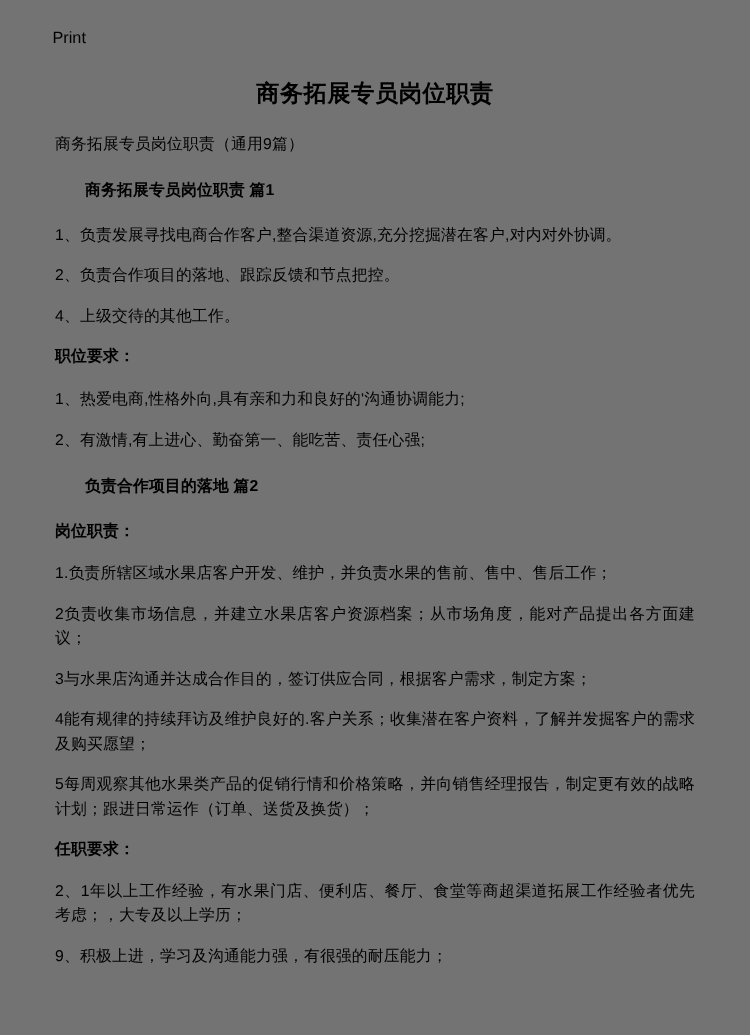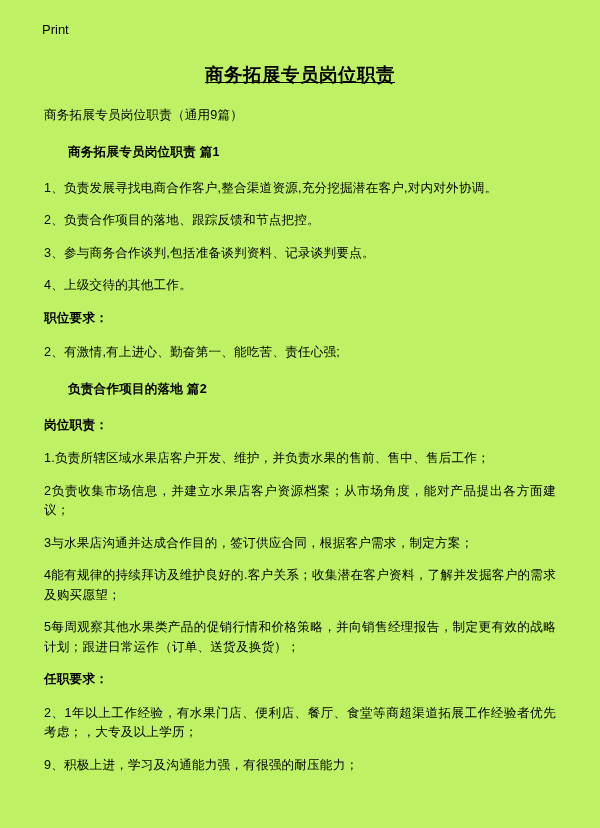"Print" .page { background: #bef264 -> #737373 }
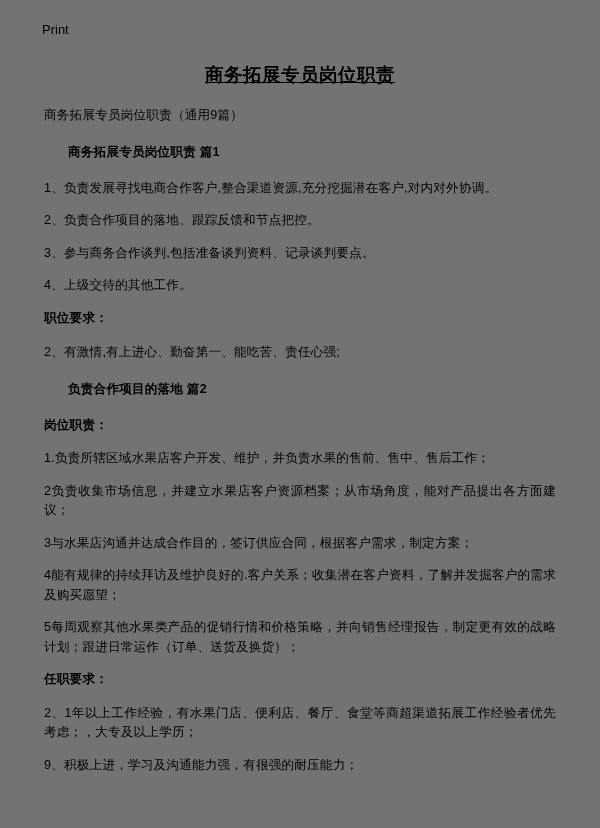"商务拓展专员岗位职责" .doc-title { text-decoration: underline -> none }
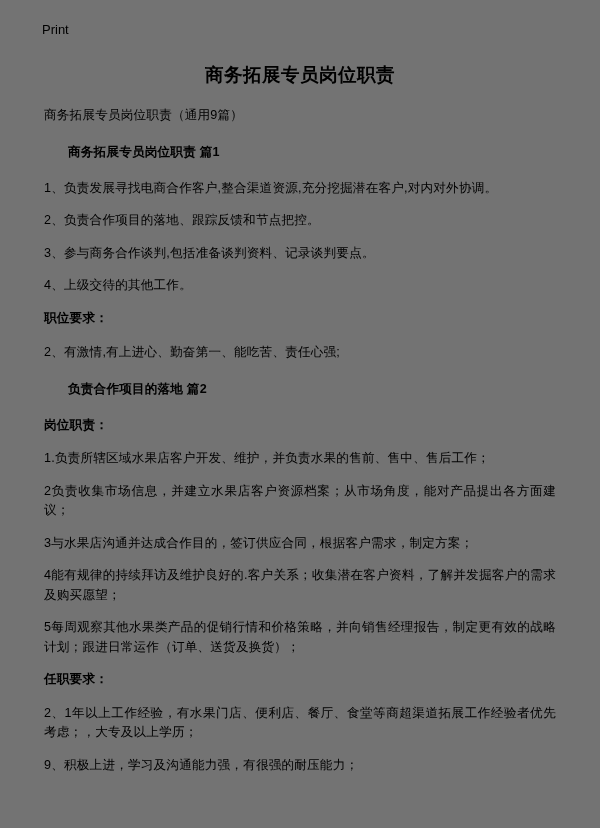"3、参与商务合作谈判,包括准备谈判资料、记录谈判要点。" p.para { html: <p>3、参与商务合作谈判,包括准备谈判资料、记录谈判要点。</p> -> none }
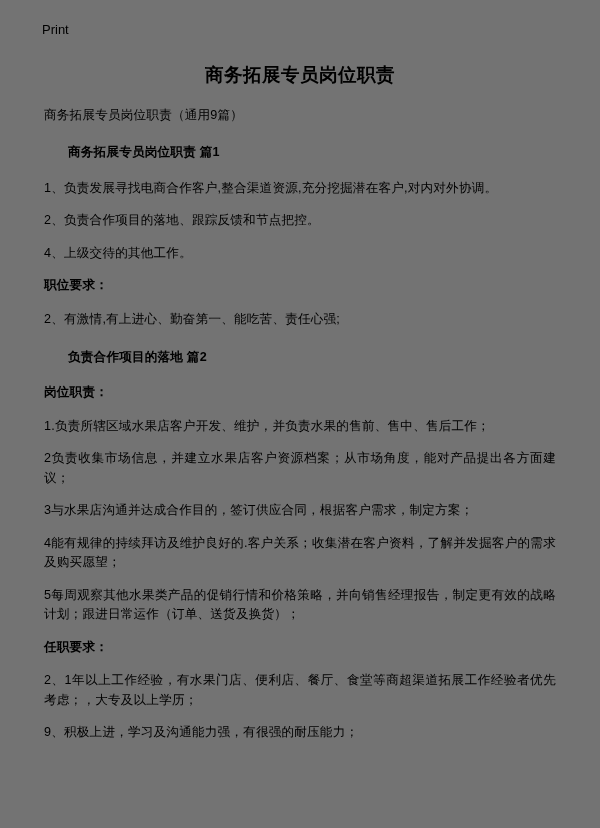"1、热爱电商,性格外向,具有亲和力和良好的'沟通协调能力;" p.para { html: none -> <p>1、热爱电商,性格外向,具有亲和力和良好的'沟通协调能力;</p> }
